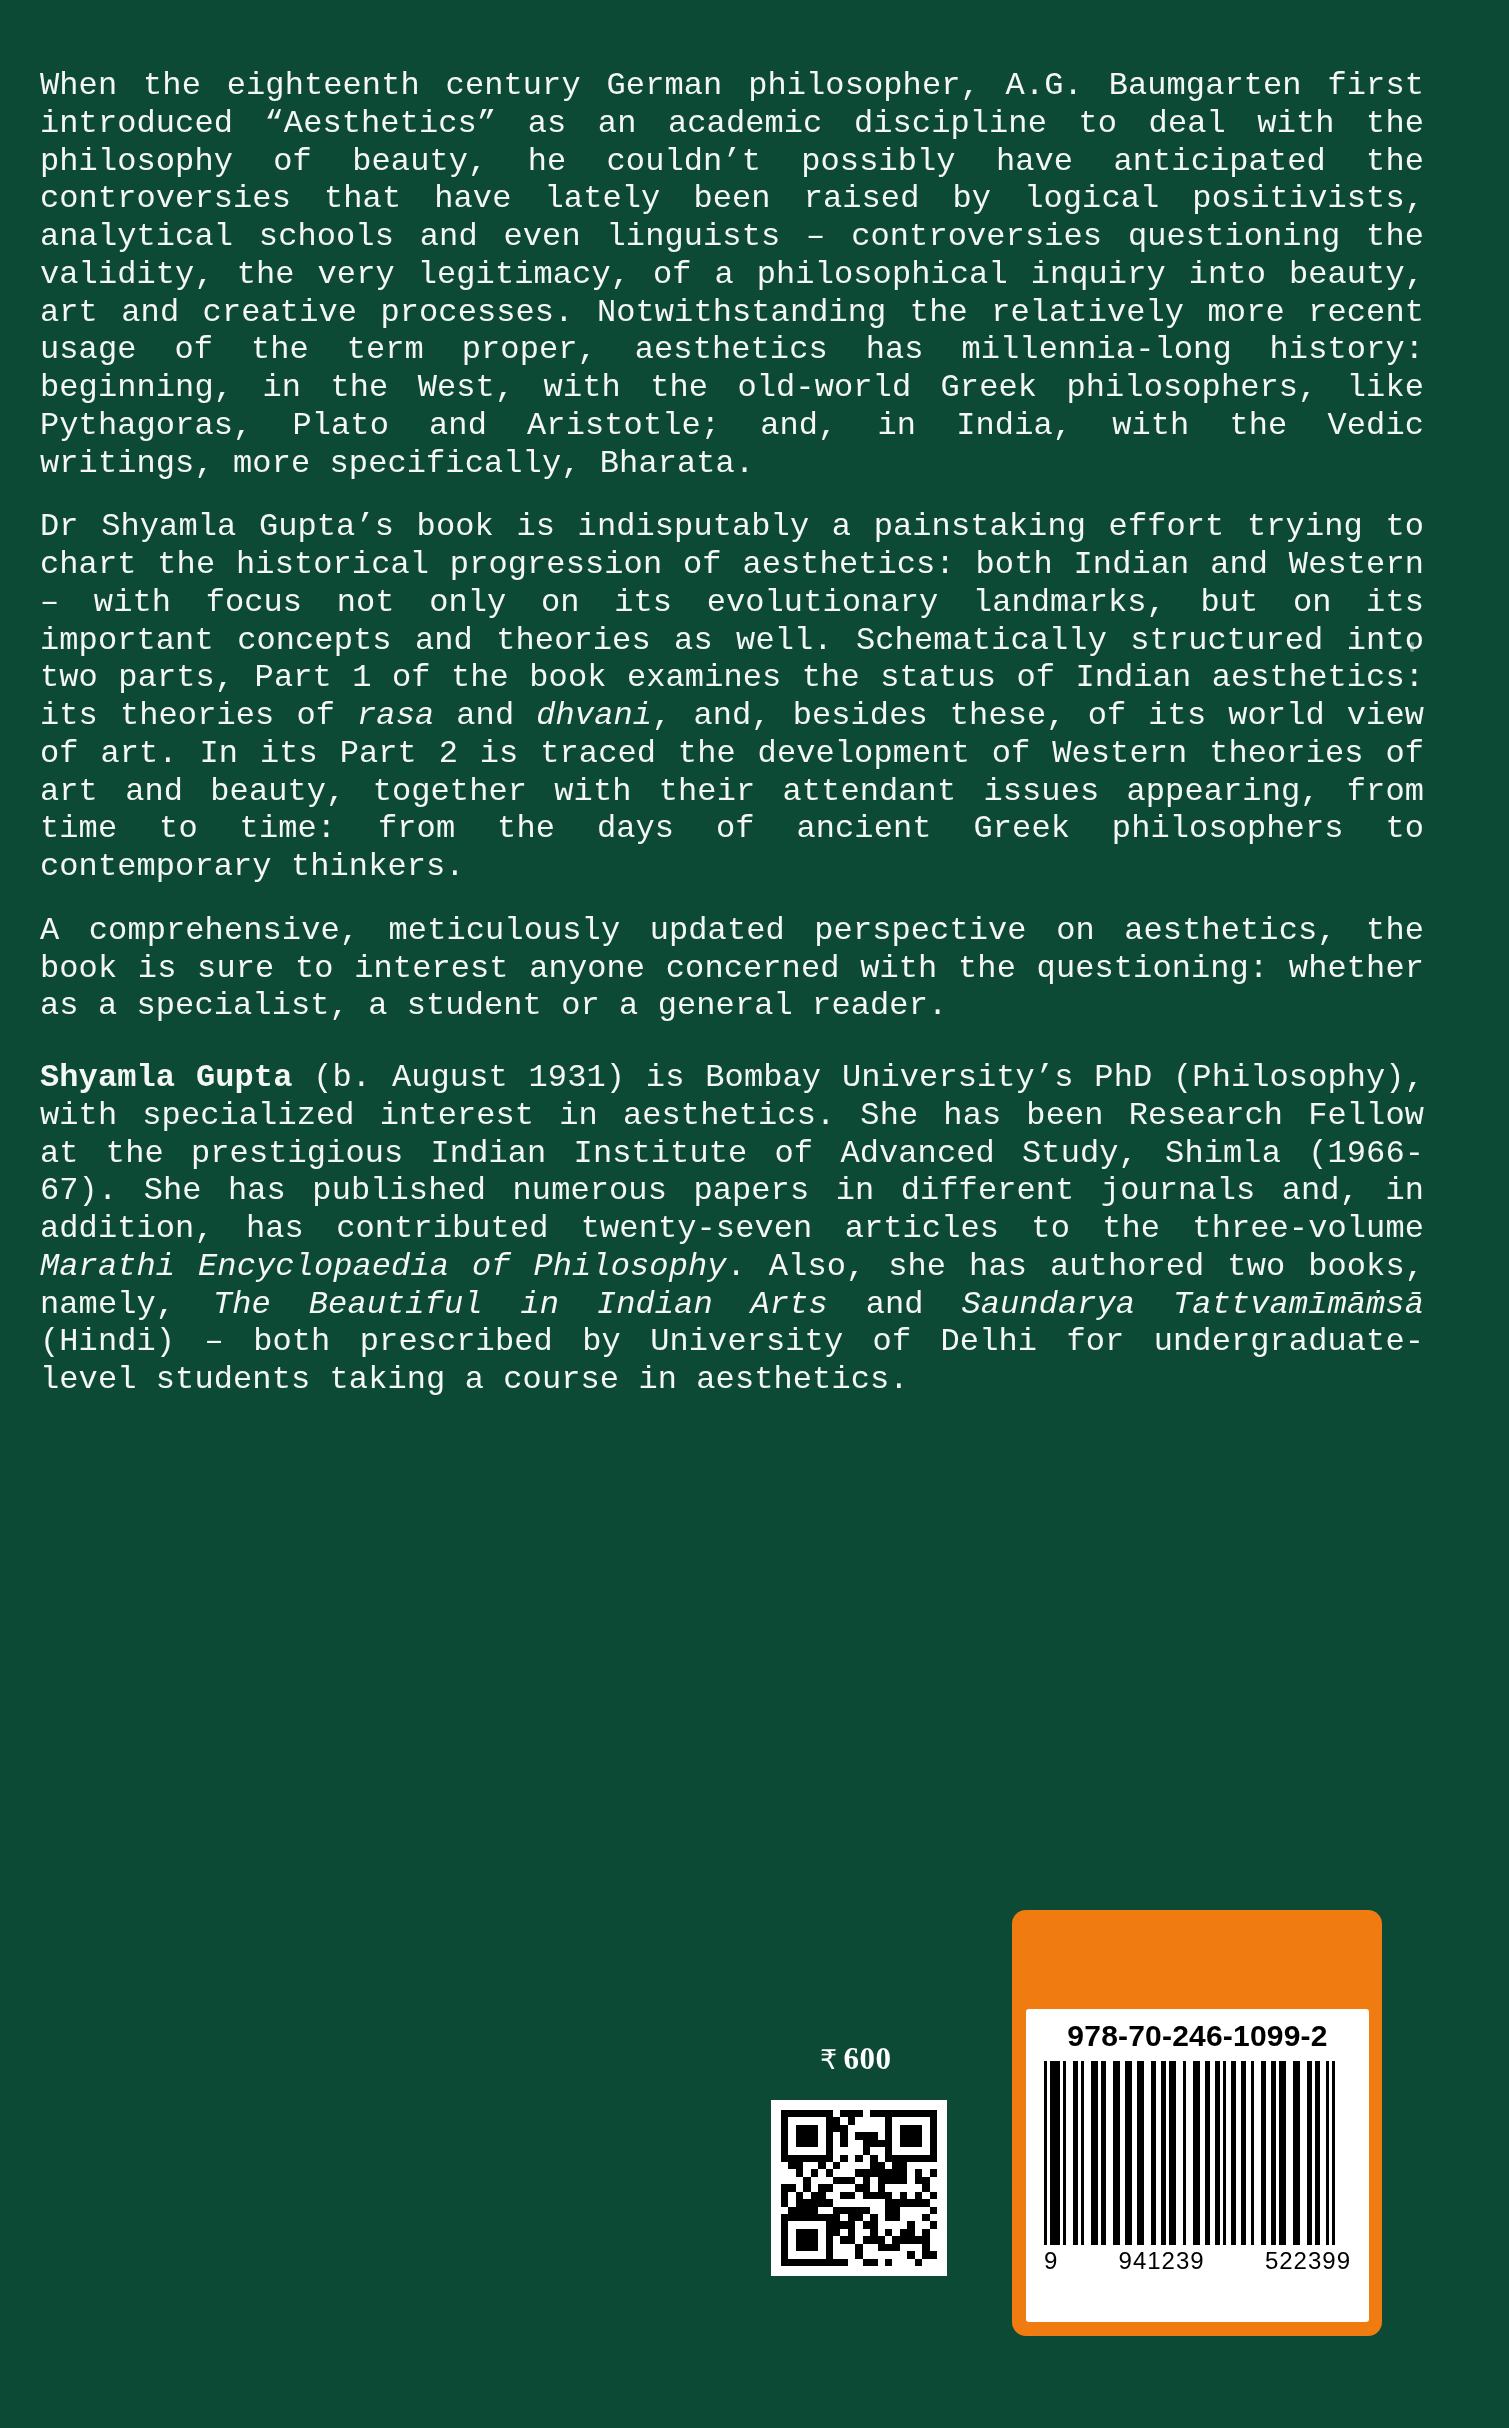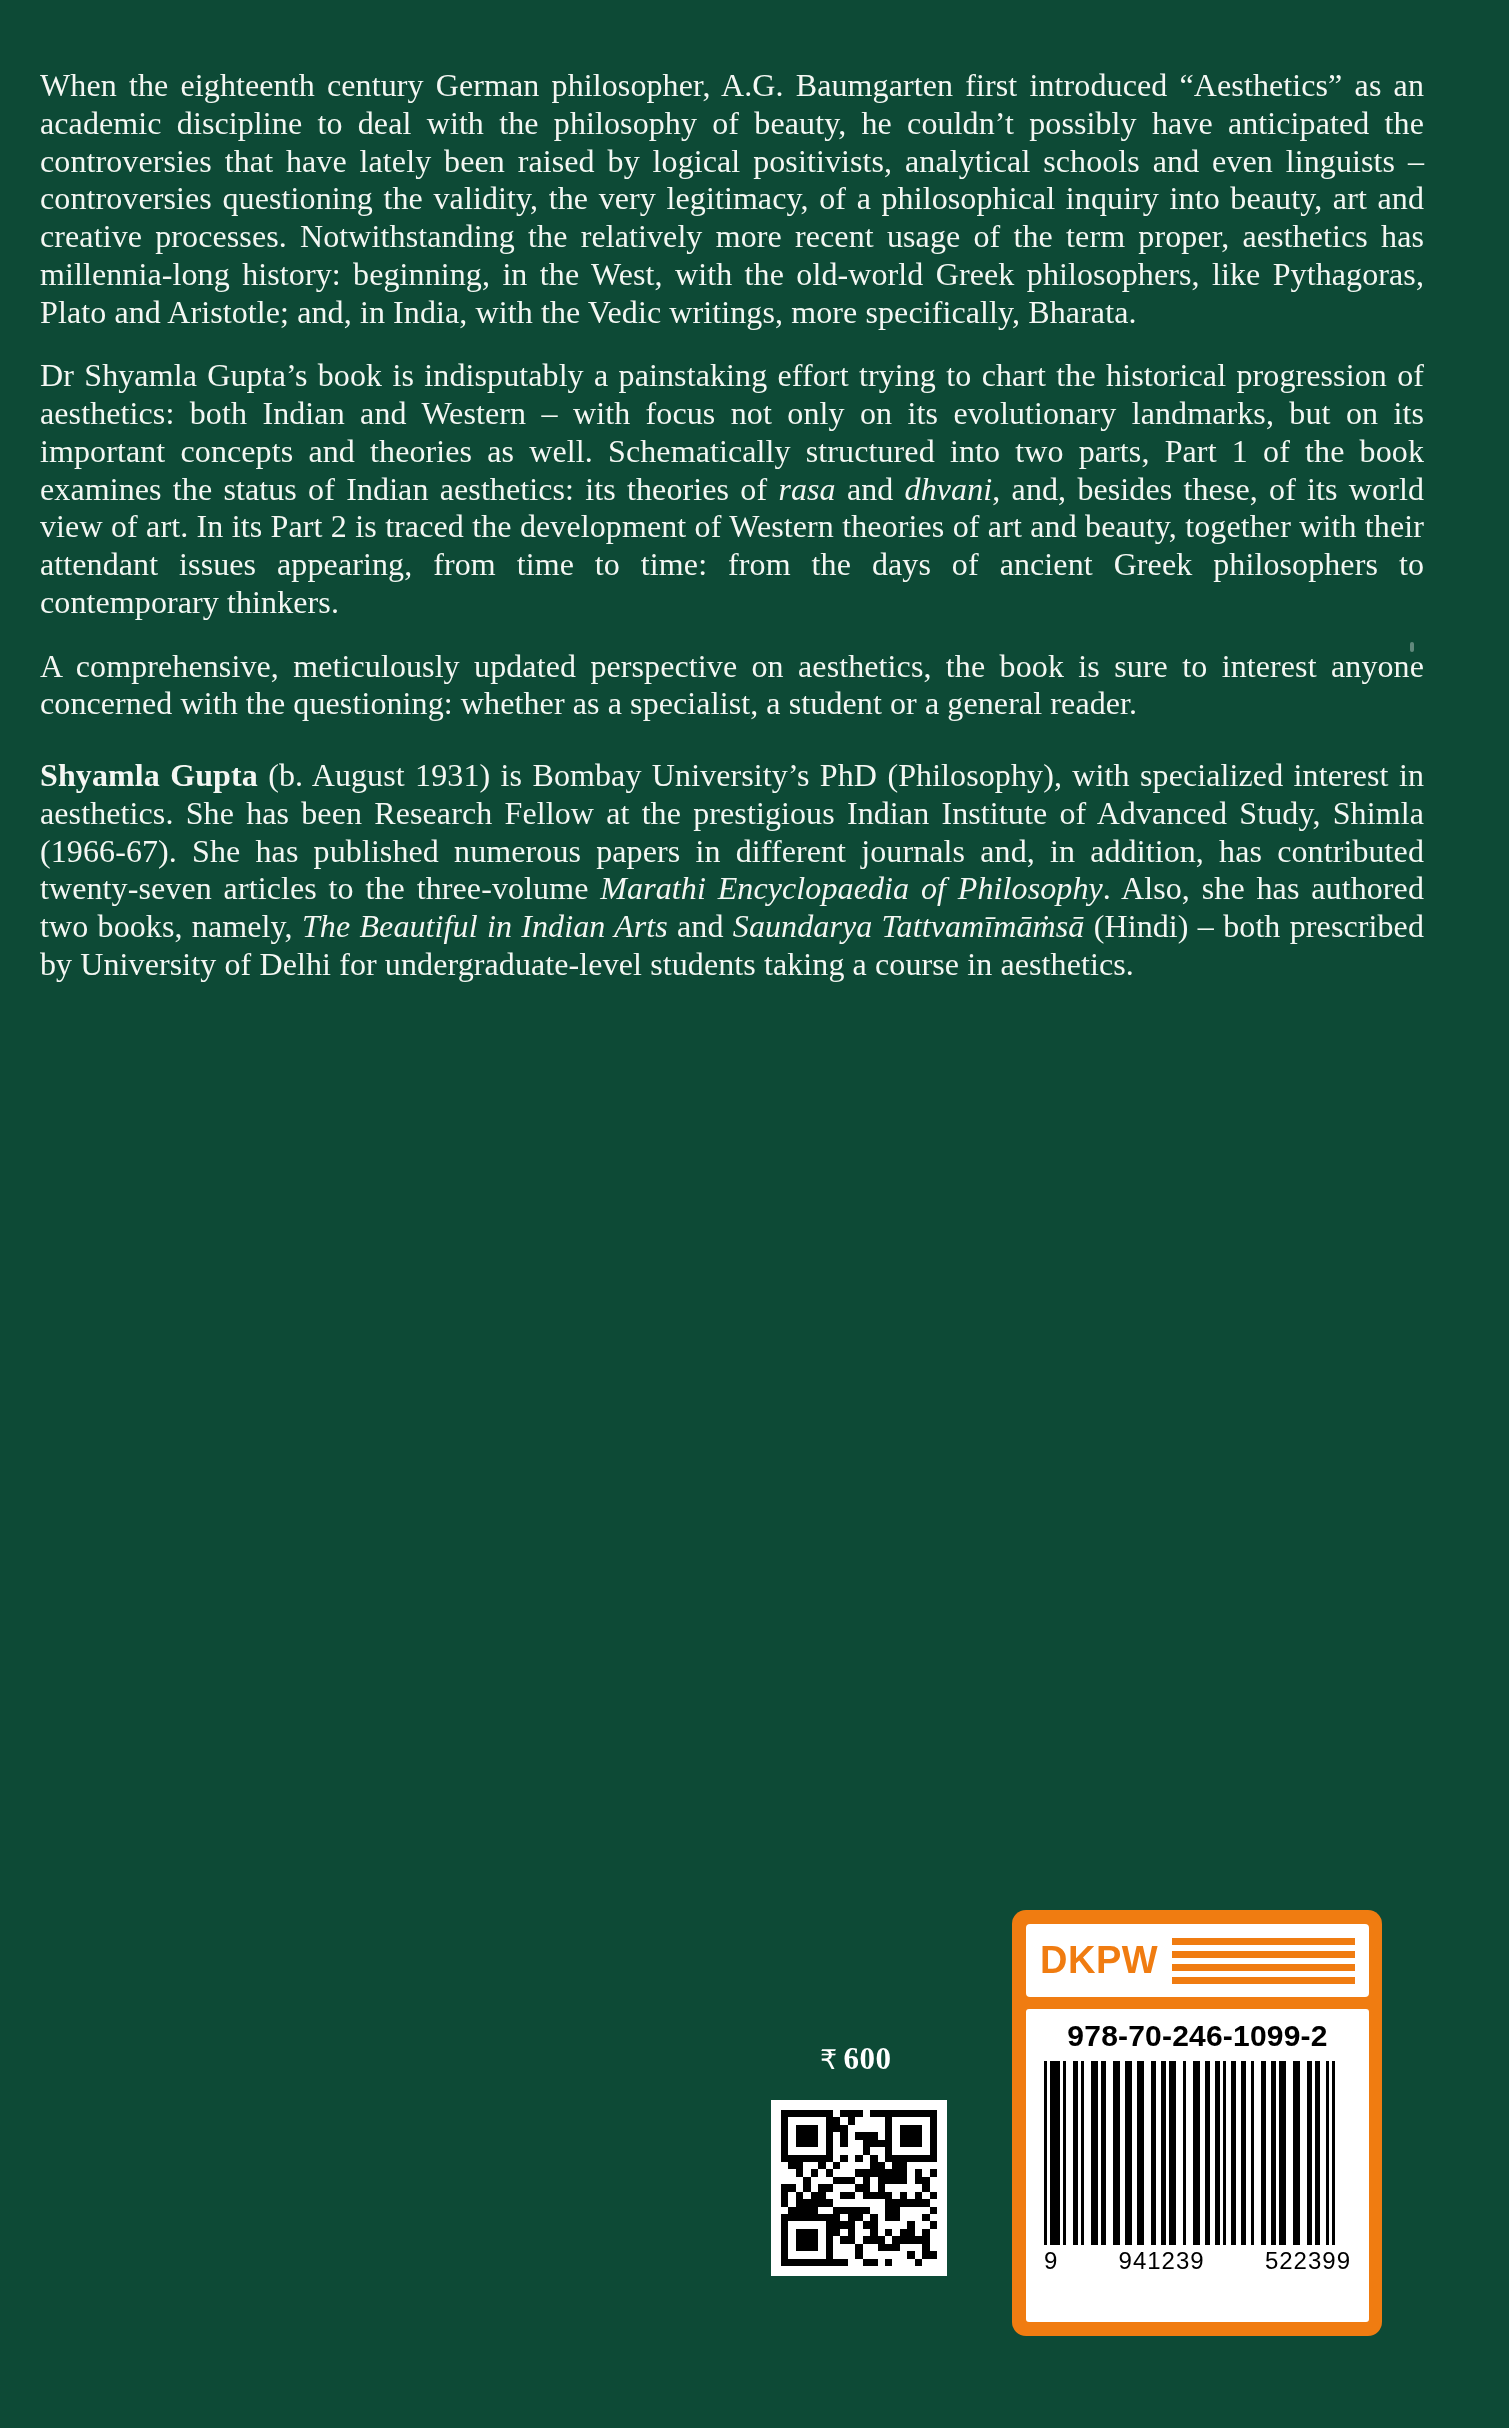"When the eighteenth century German" .blurb p { font-family: none -> Liberation Mono, monospace }
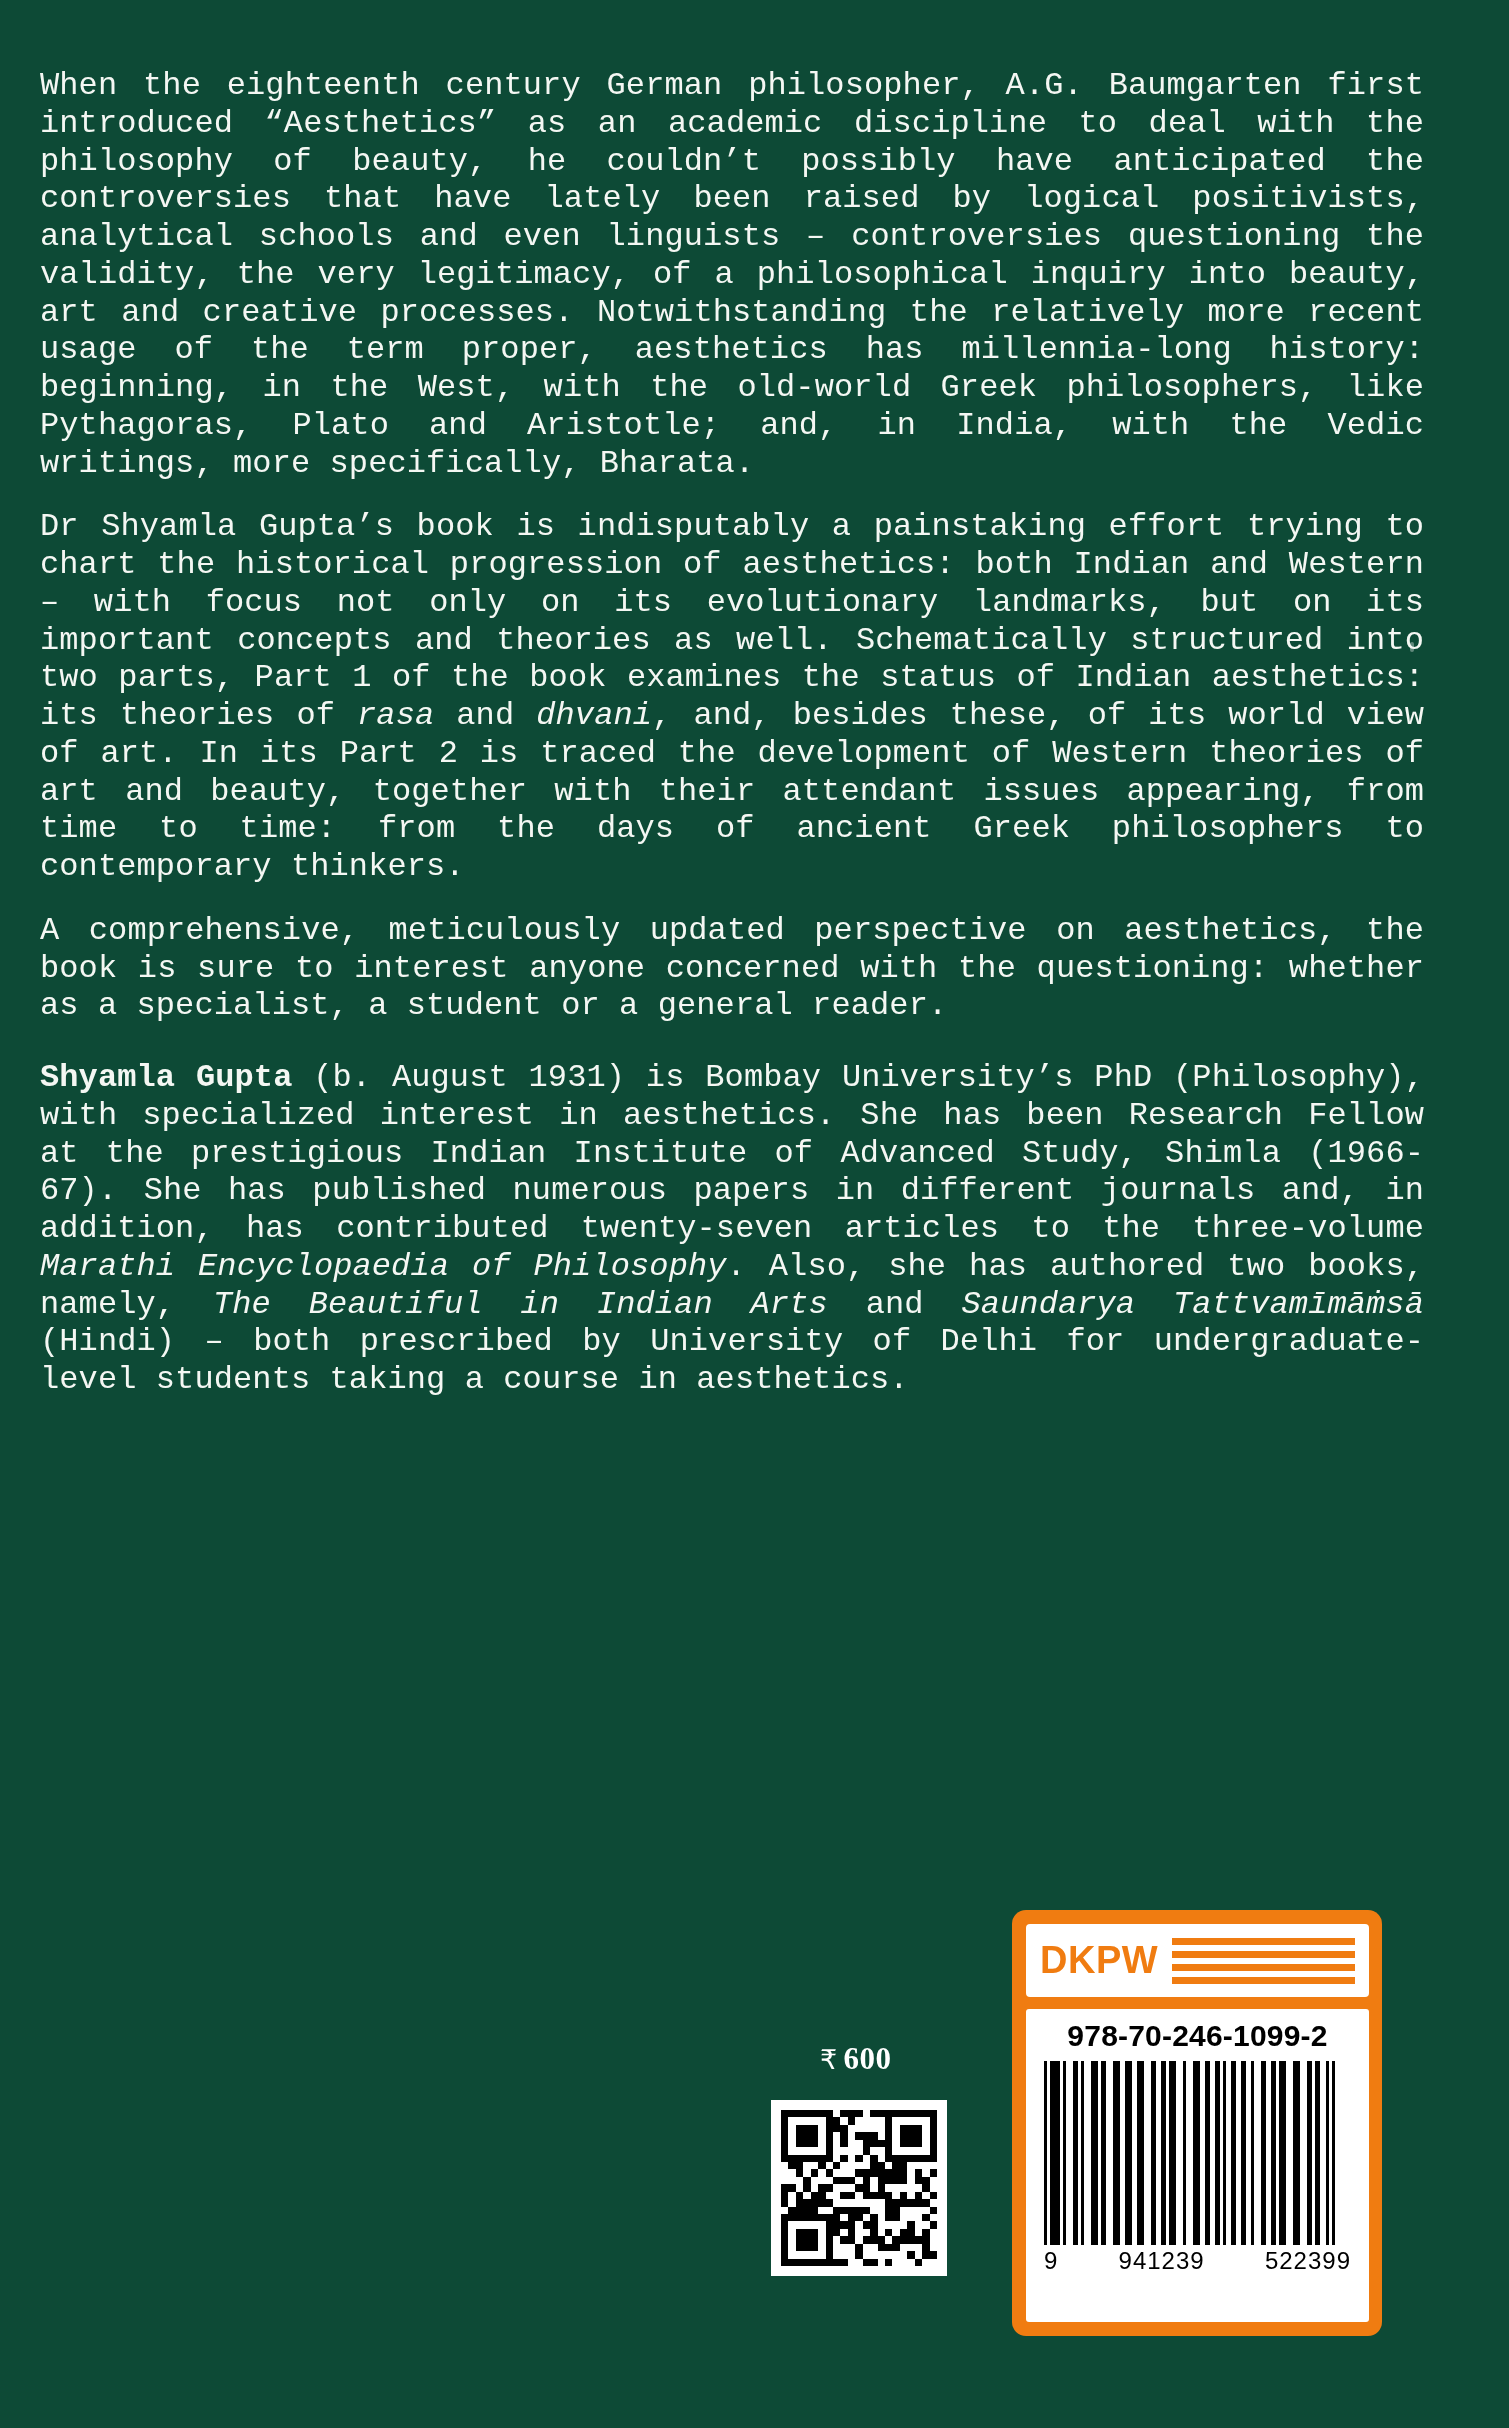"DKPW" div.dkpw-badge { html: <div> <div>DKPW</div> <div> <span></span> <span></span> <span></span> <span></span> </div> </div> -> none }
